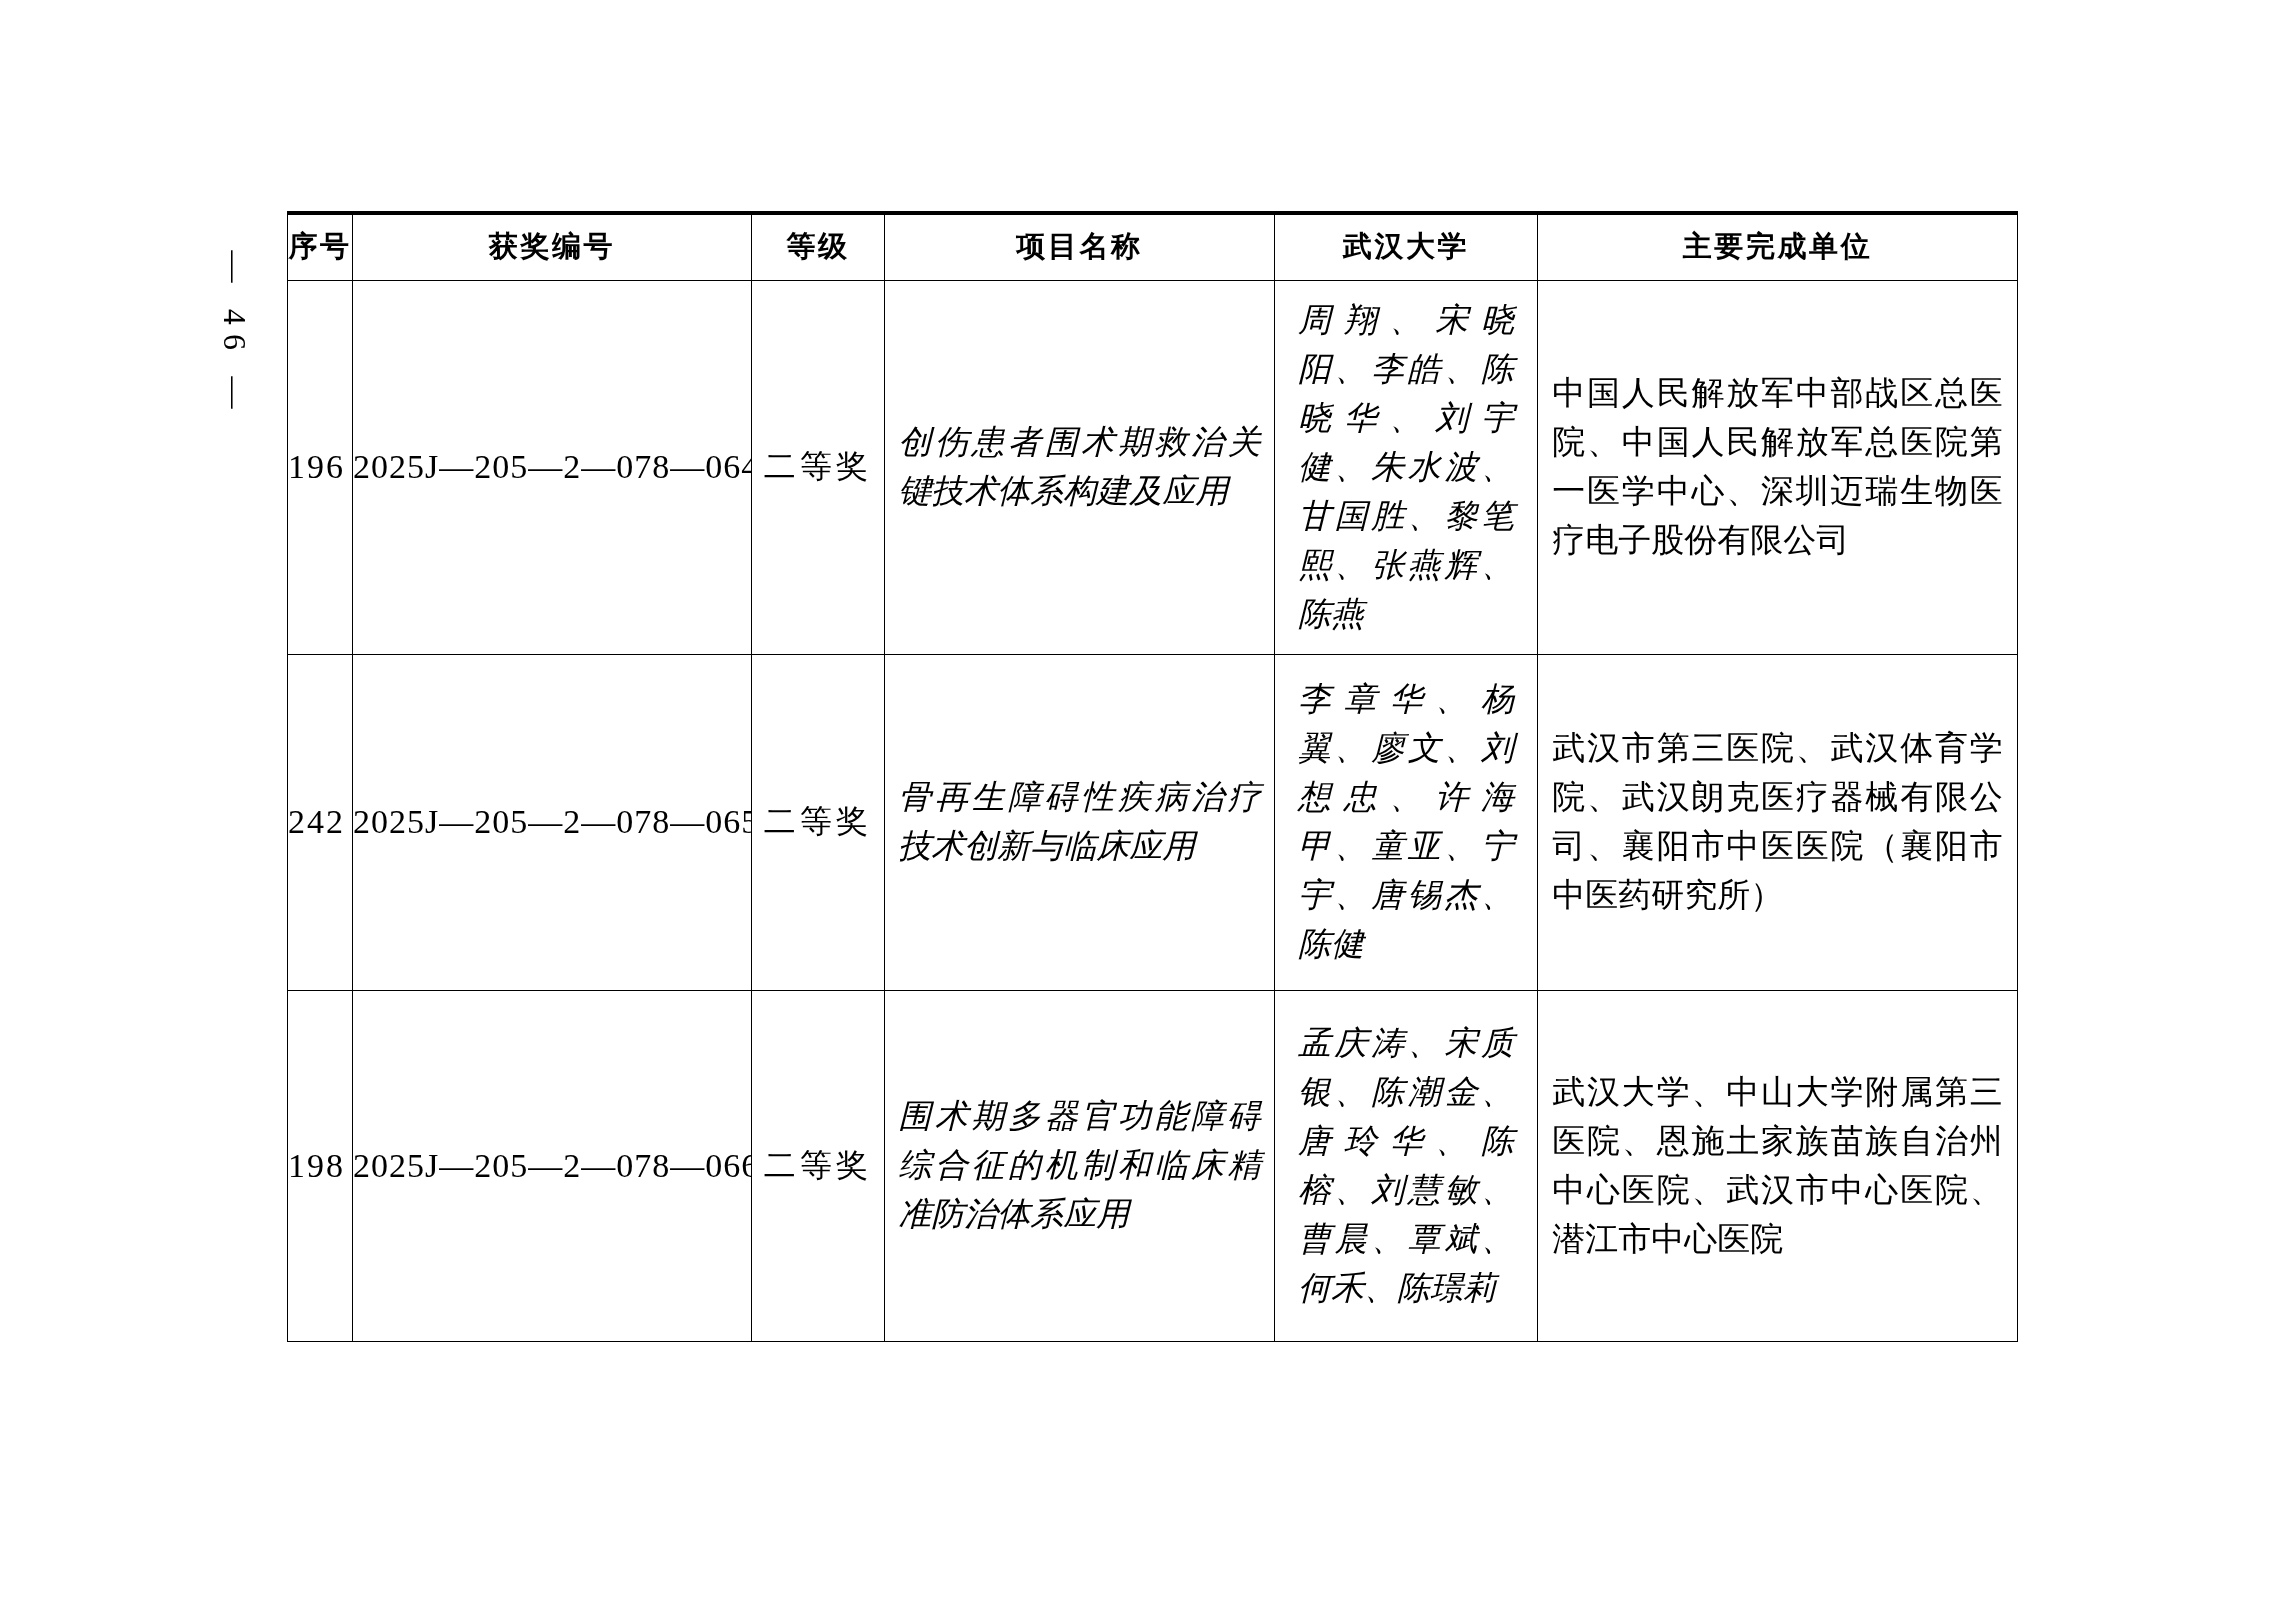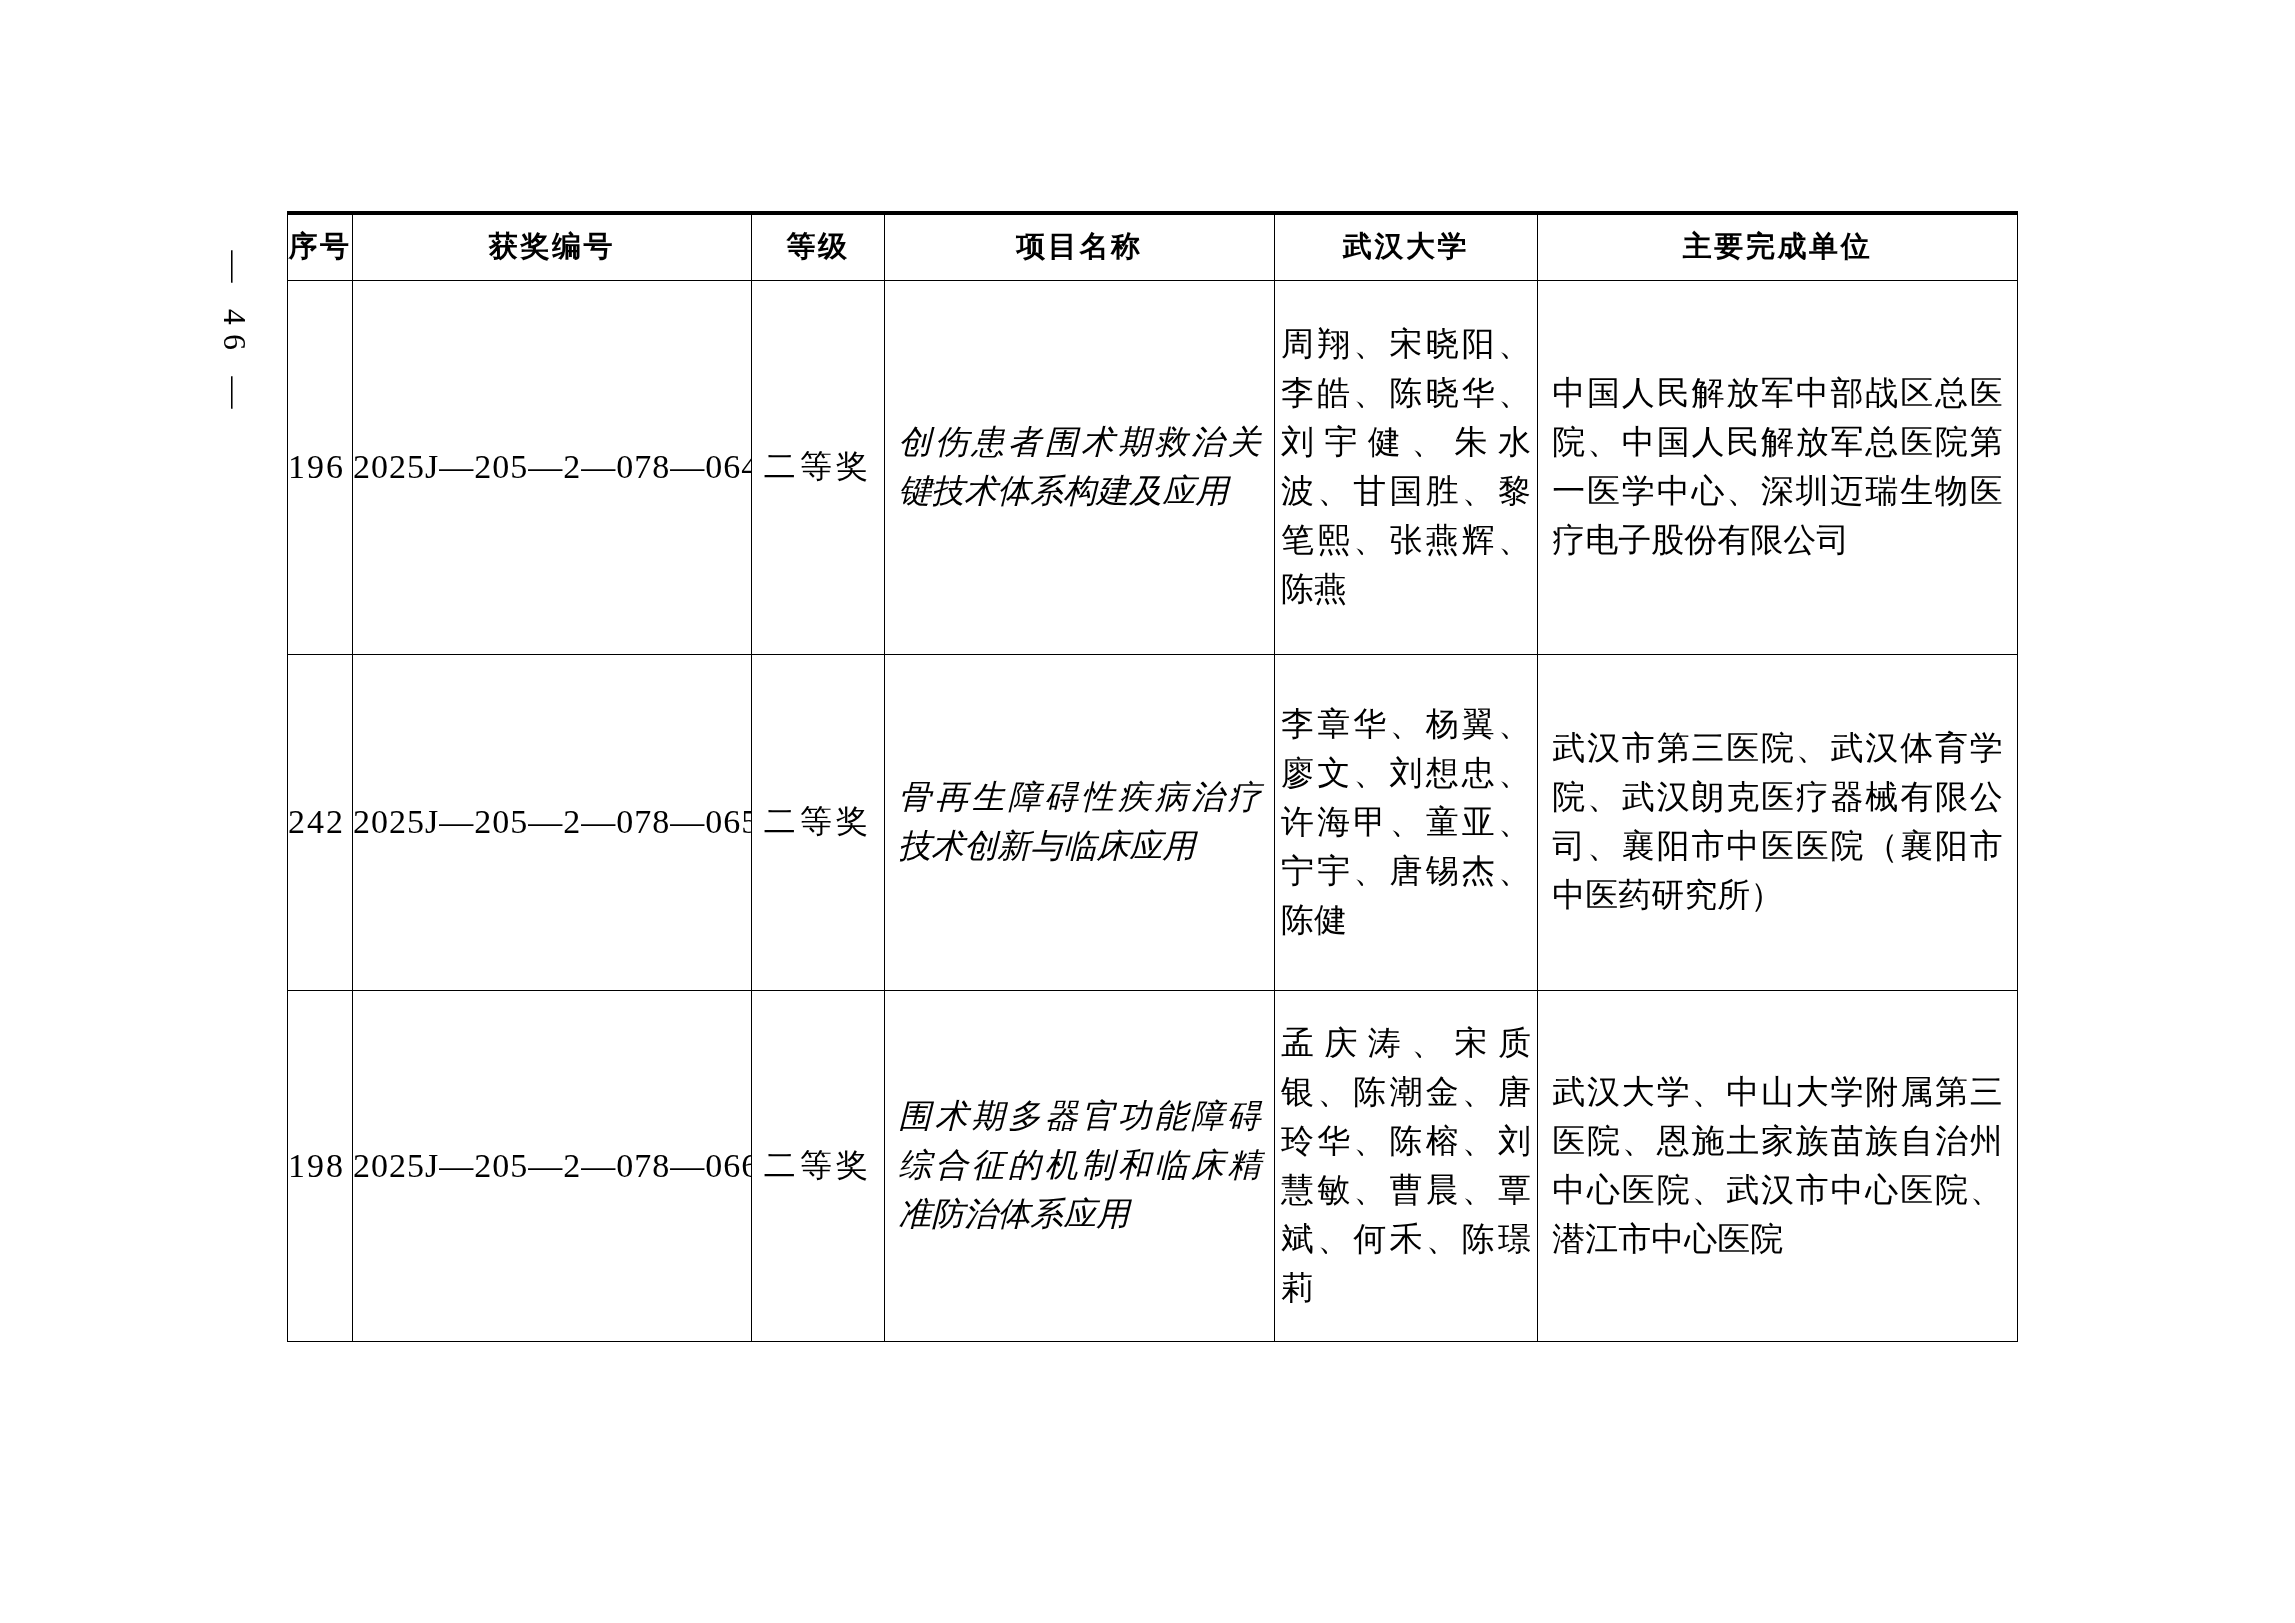"周翔、宋晓阳、李皓、陈晓华、刘宇健、朱水波、甘国胜、黎笔熙、张燕辉、陈燕" td.c-people { font-style: none -> italic; padding: 0 6px -> 0 23px }
